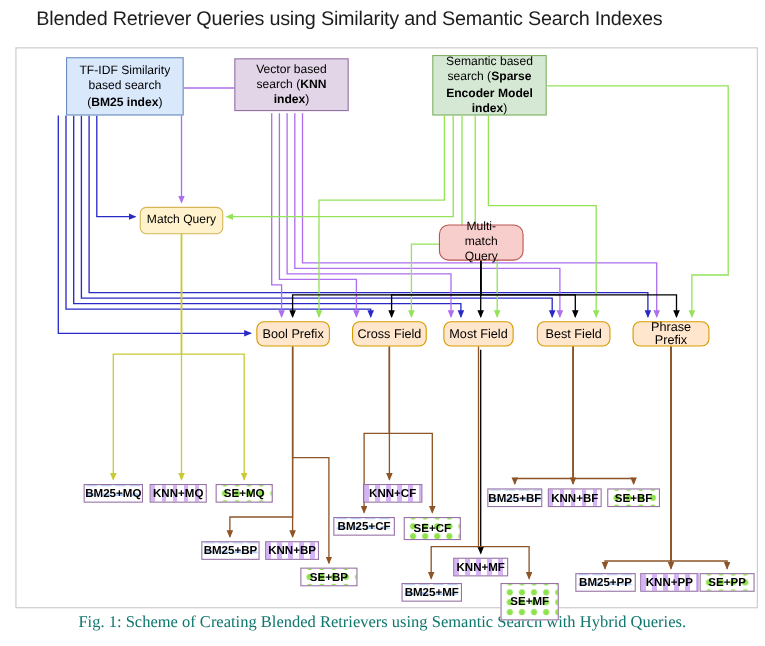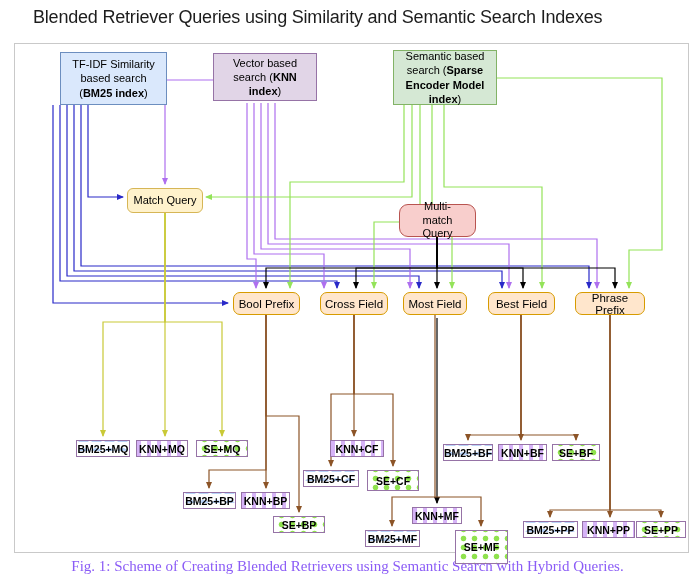"Fig. 1: Scheme of Creating" #caption { color: #8b5cf6 -> #0f766e }
